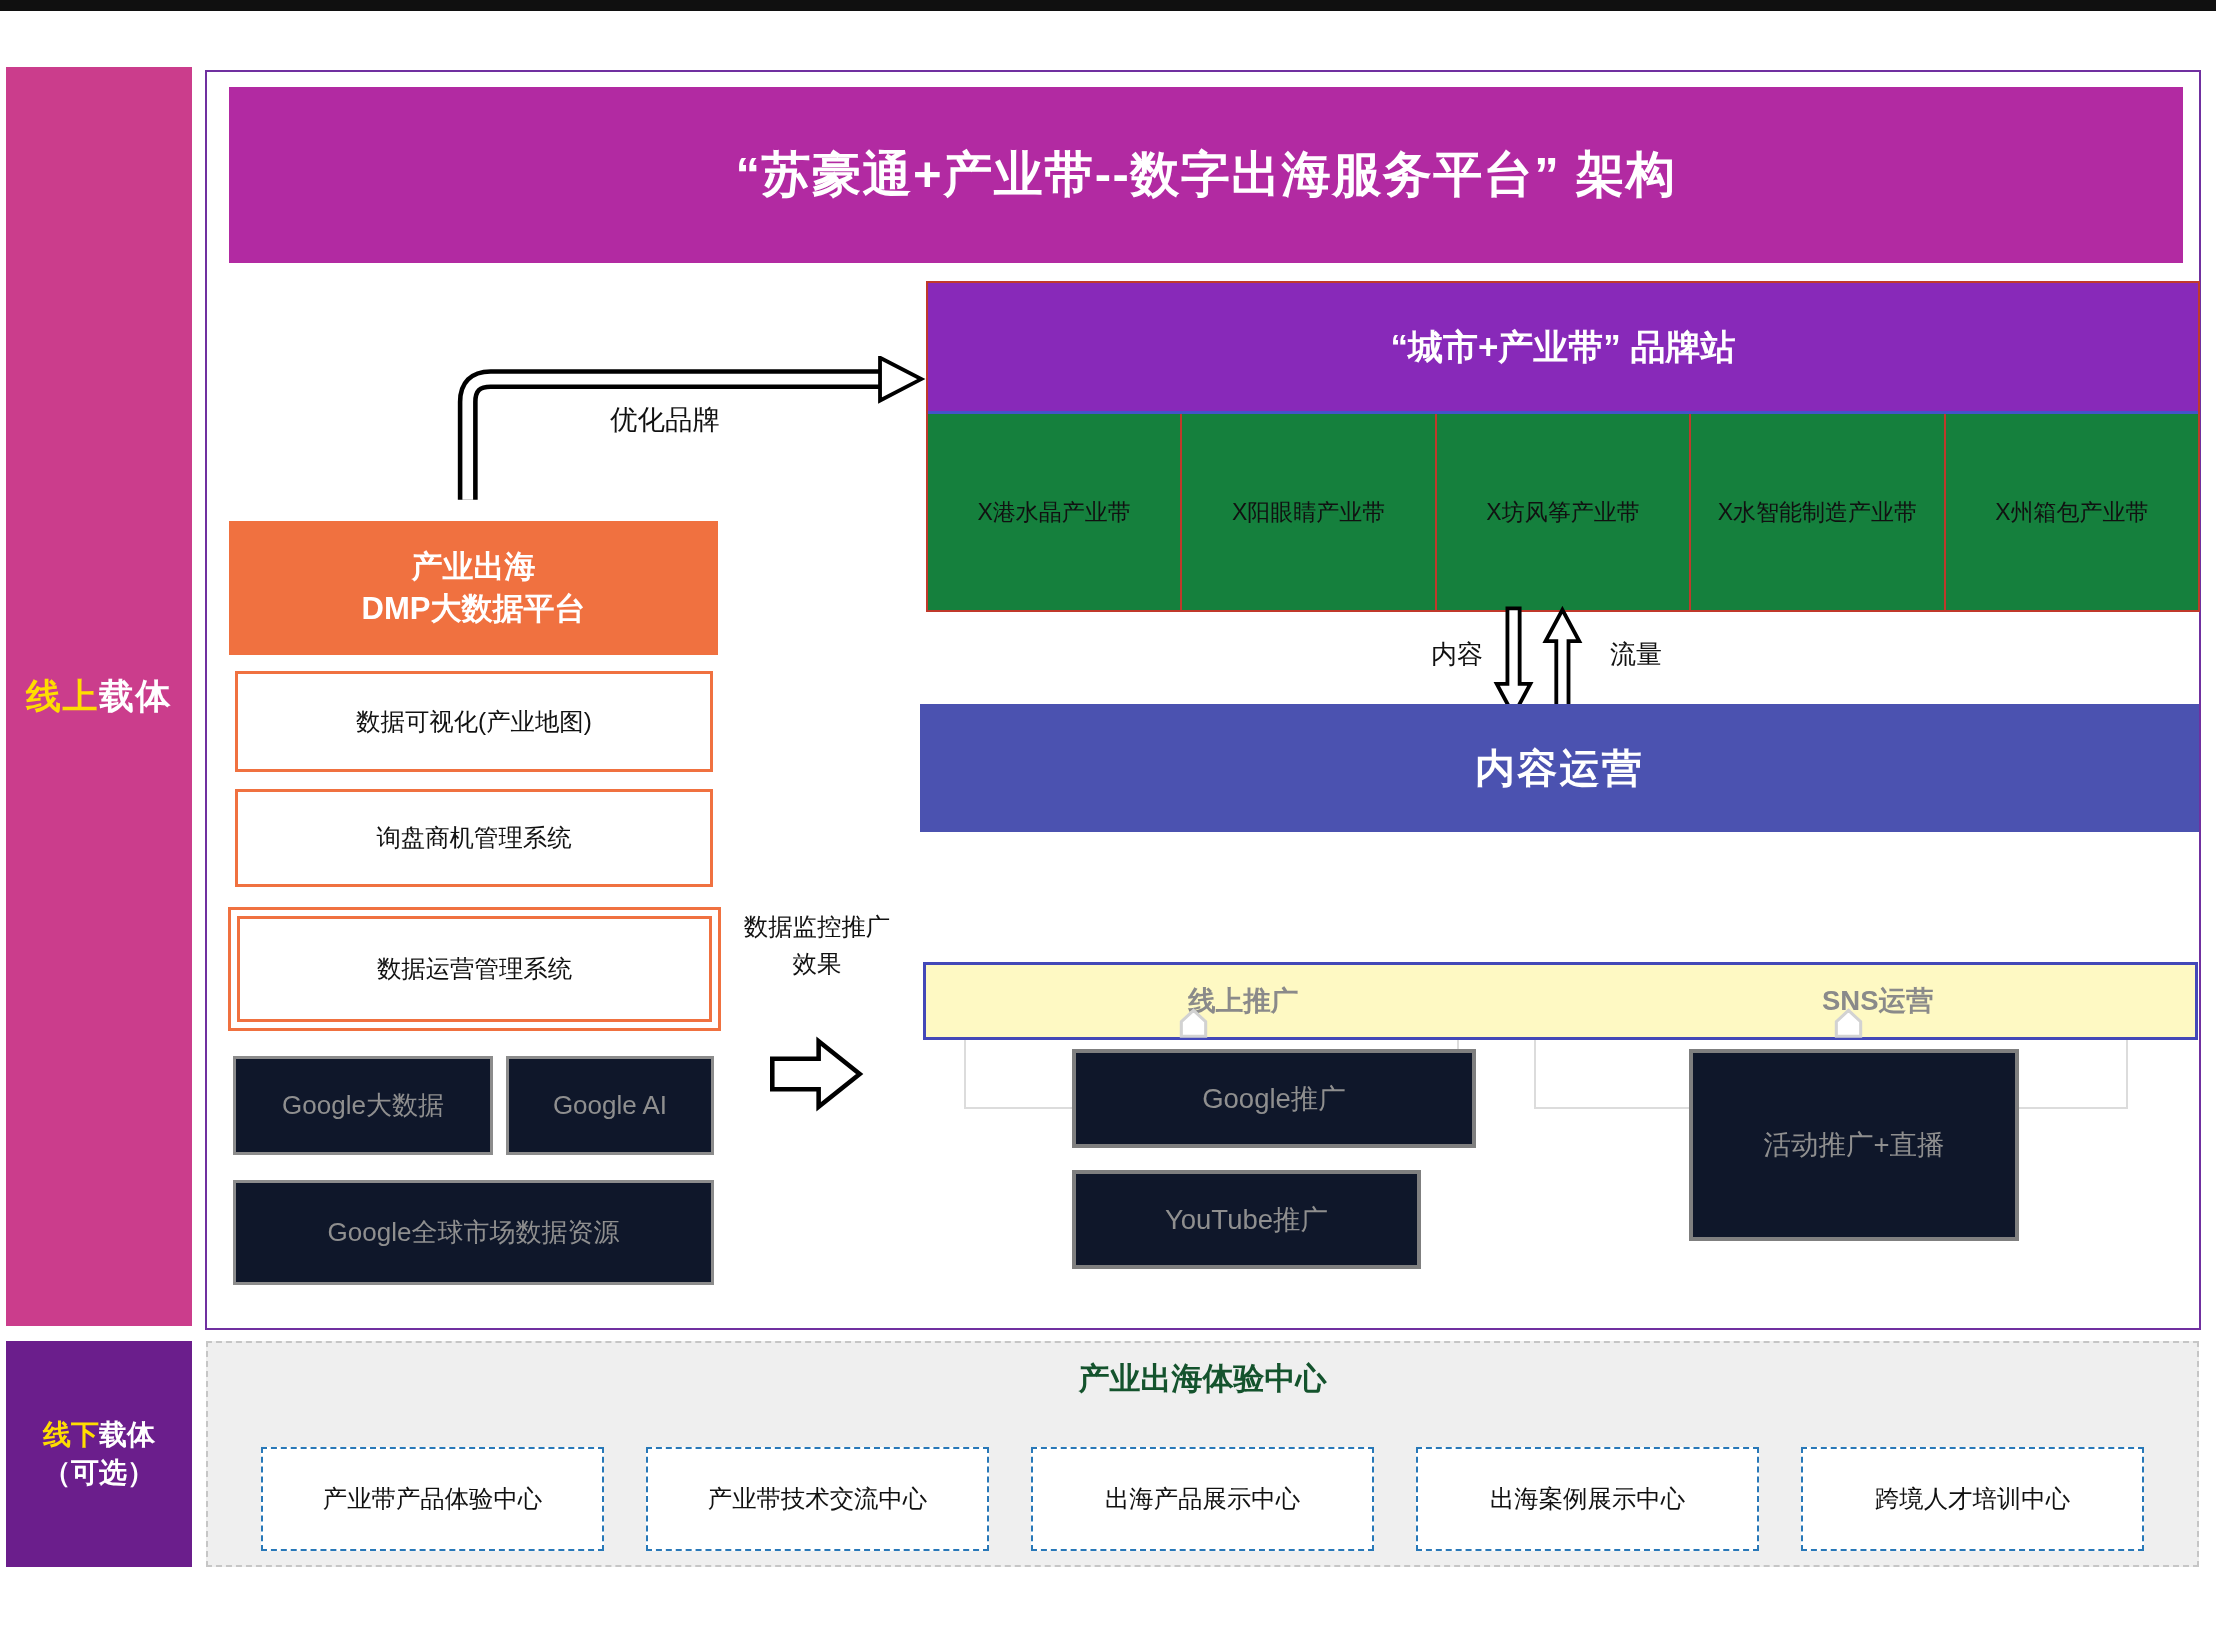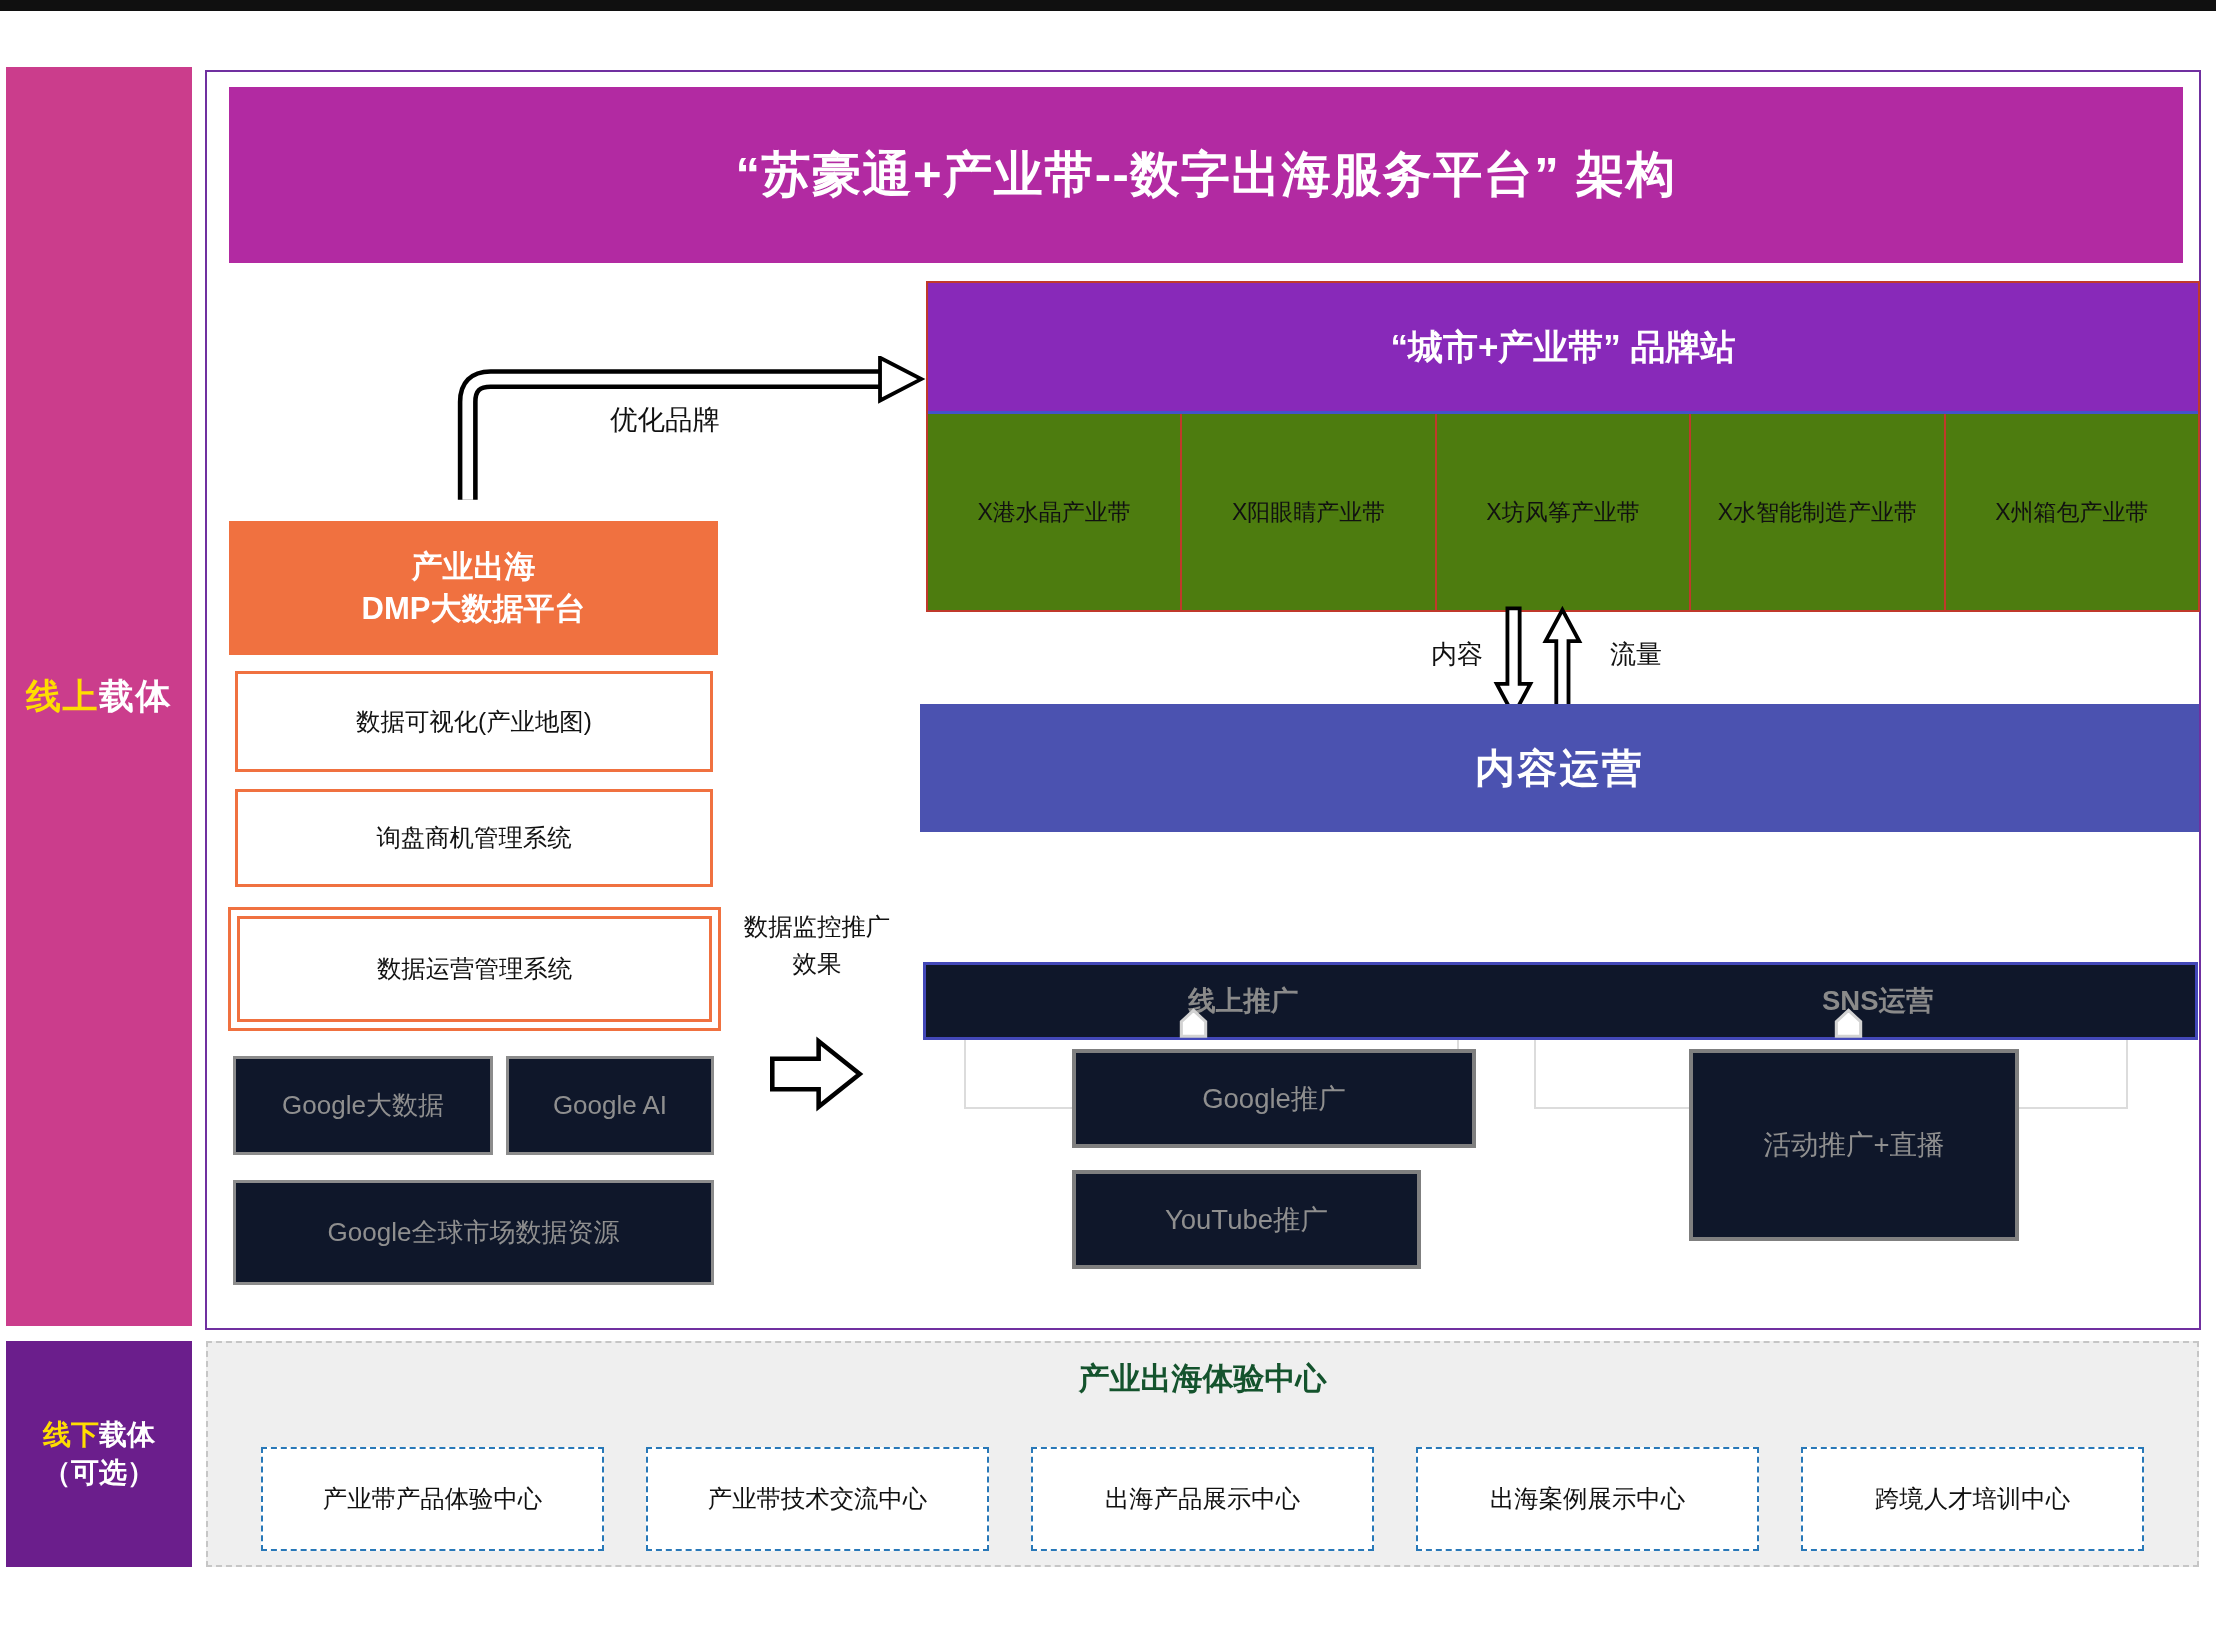"“城市+产业带” 品牌站" .brand-box { background: #4d7c0f -> #15803d }
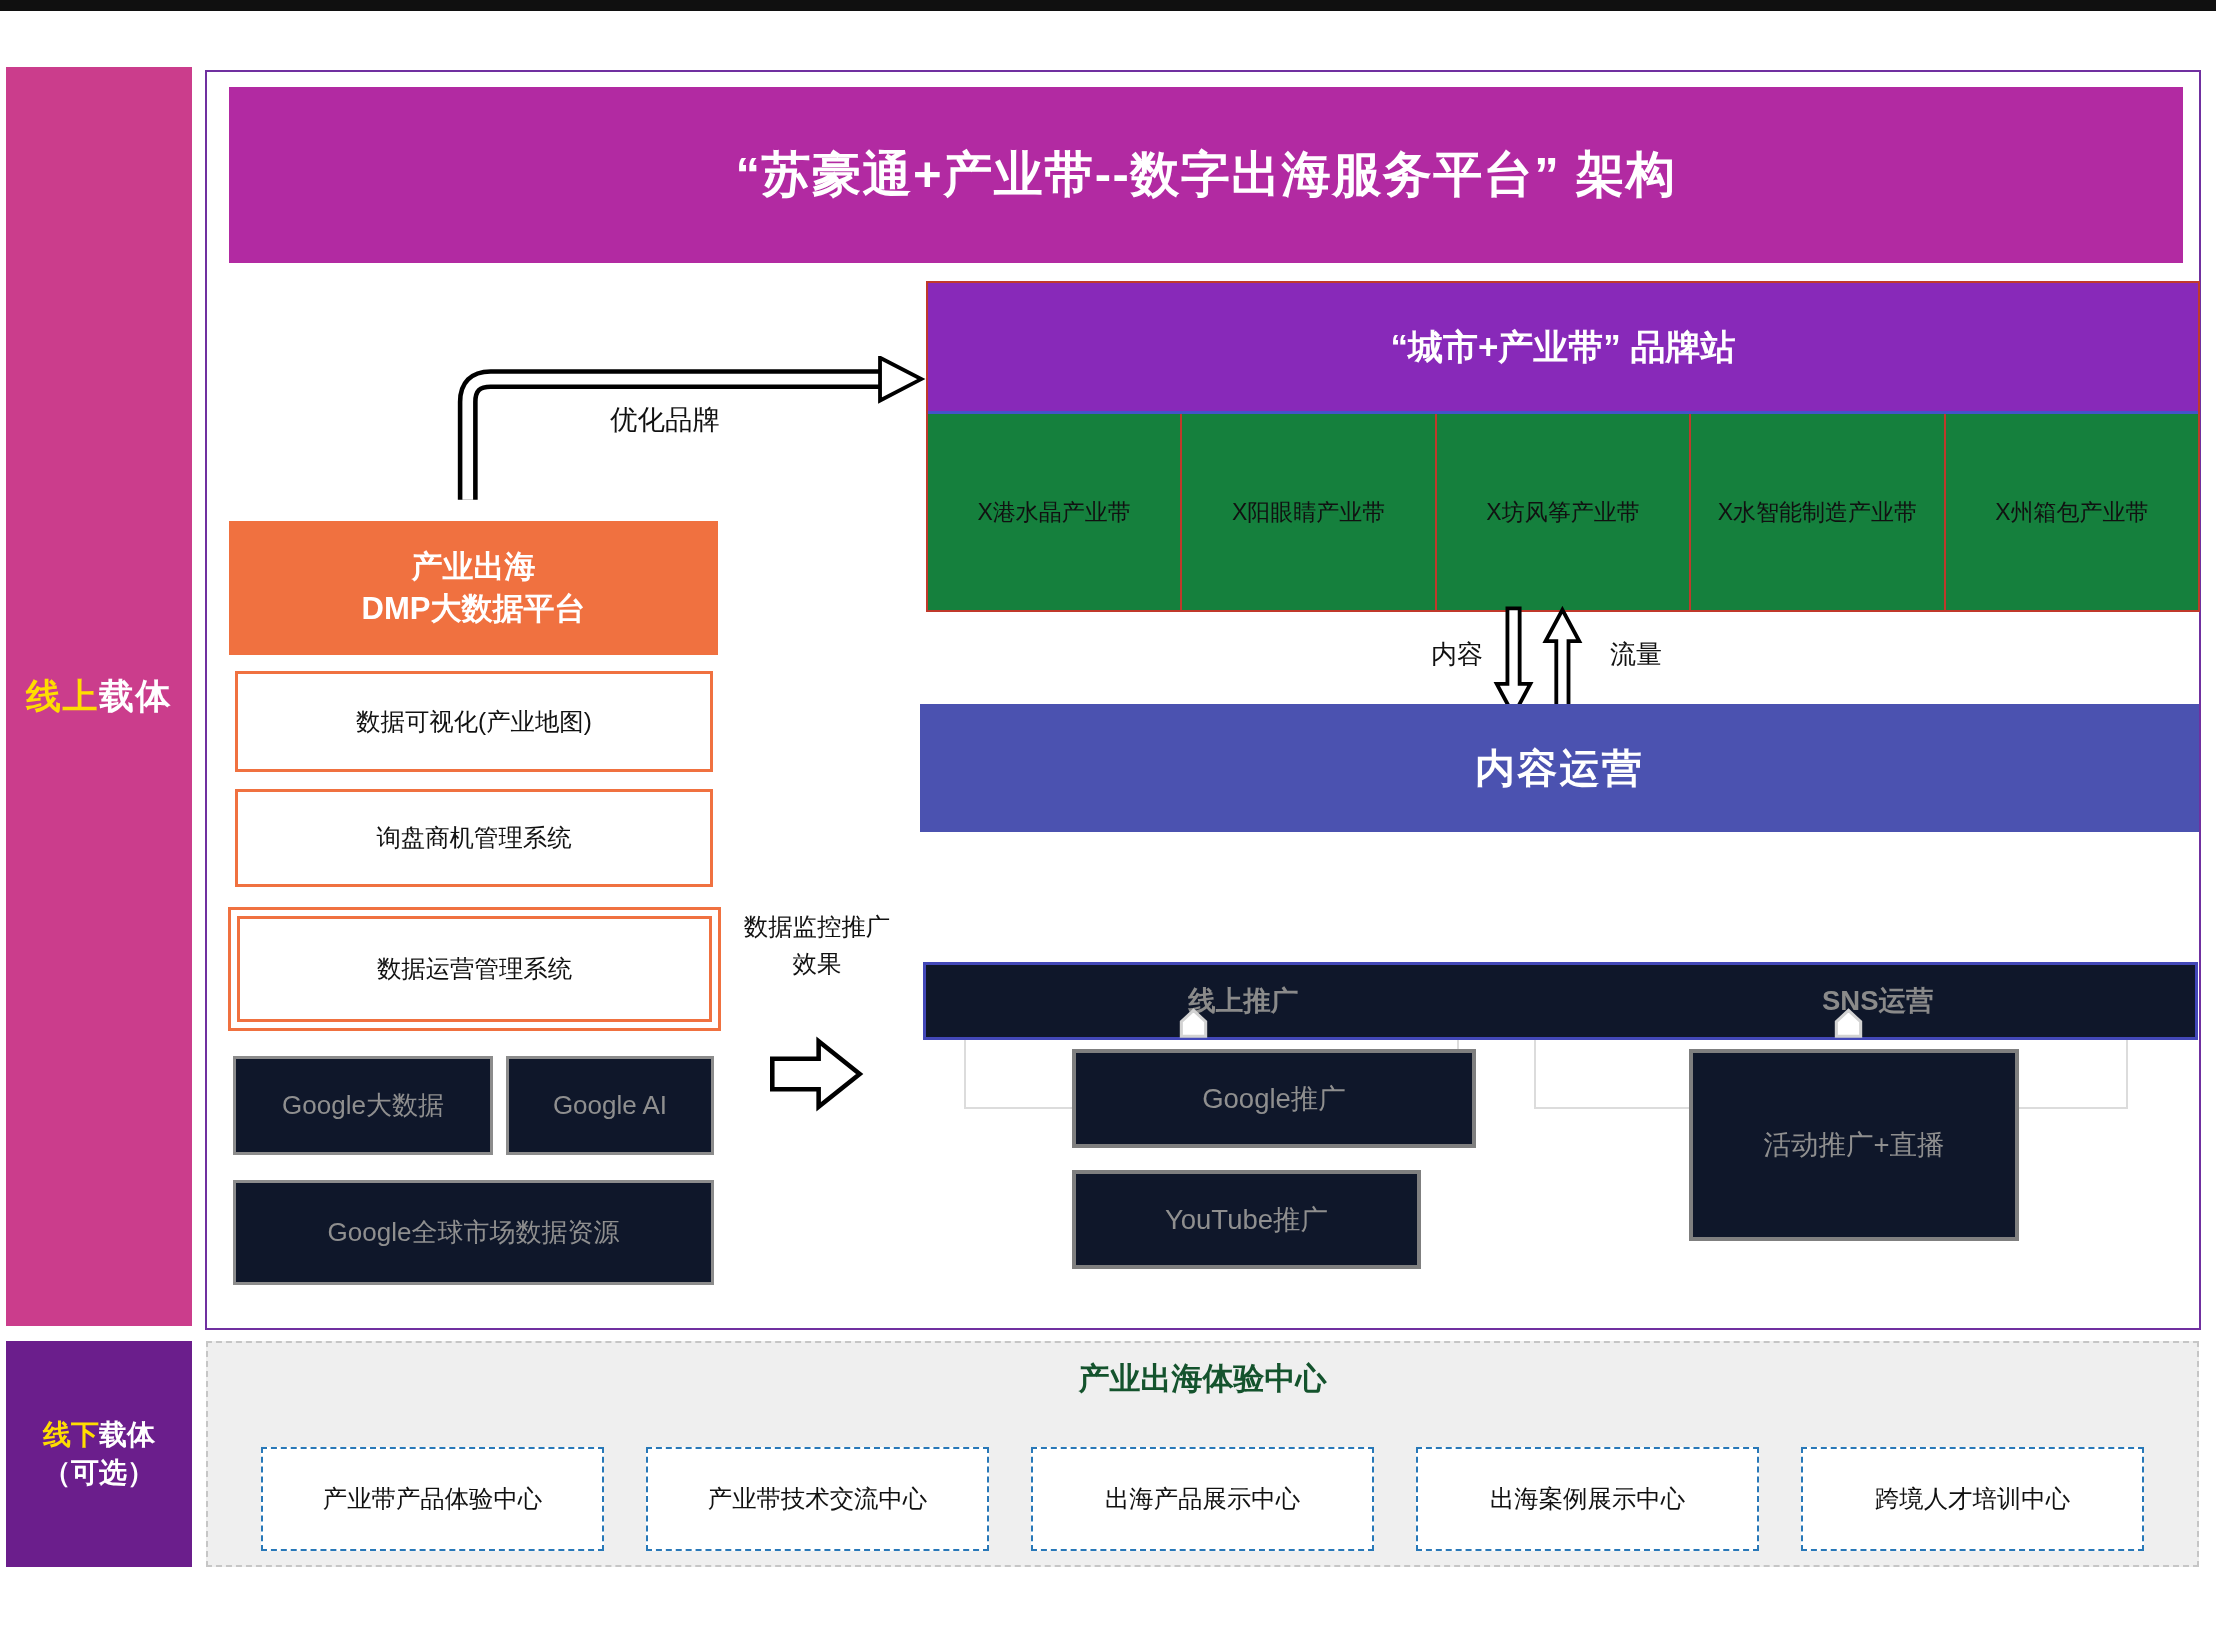"线上推广" .promo-frame { background: #0f172a -> #fef9c3 }
